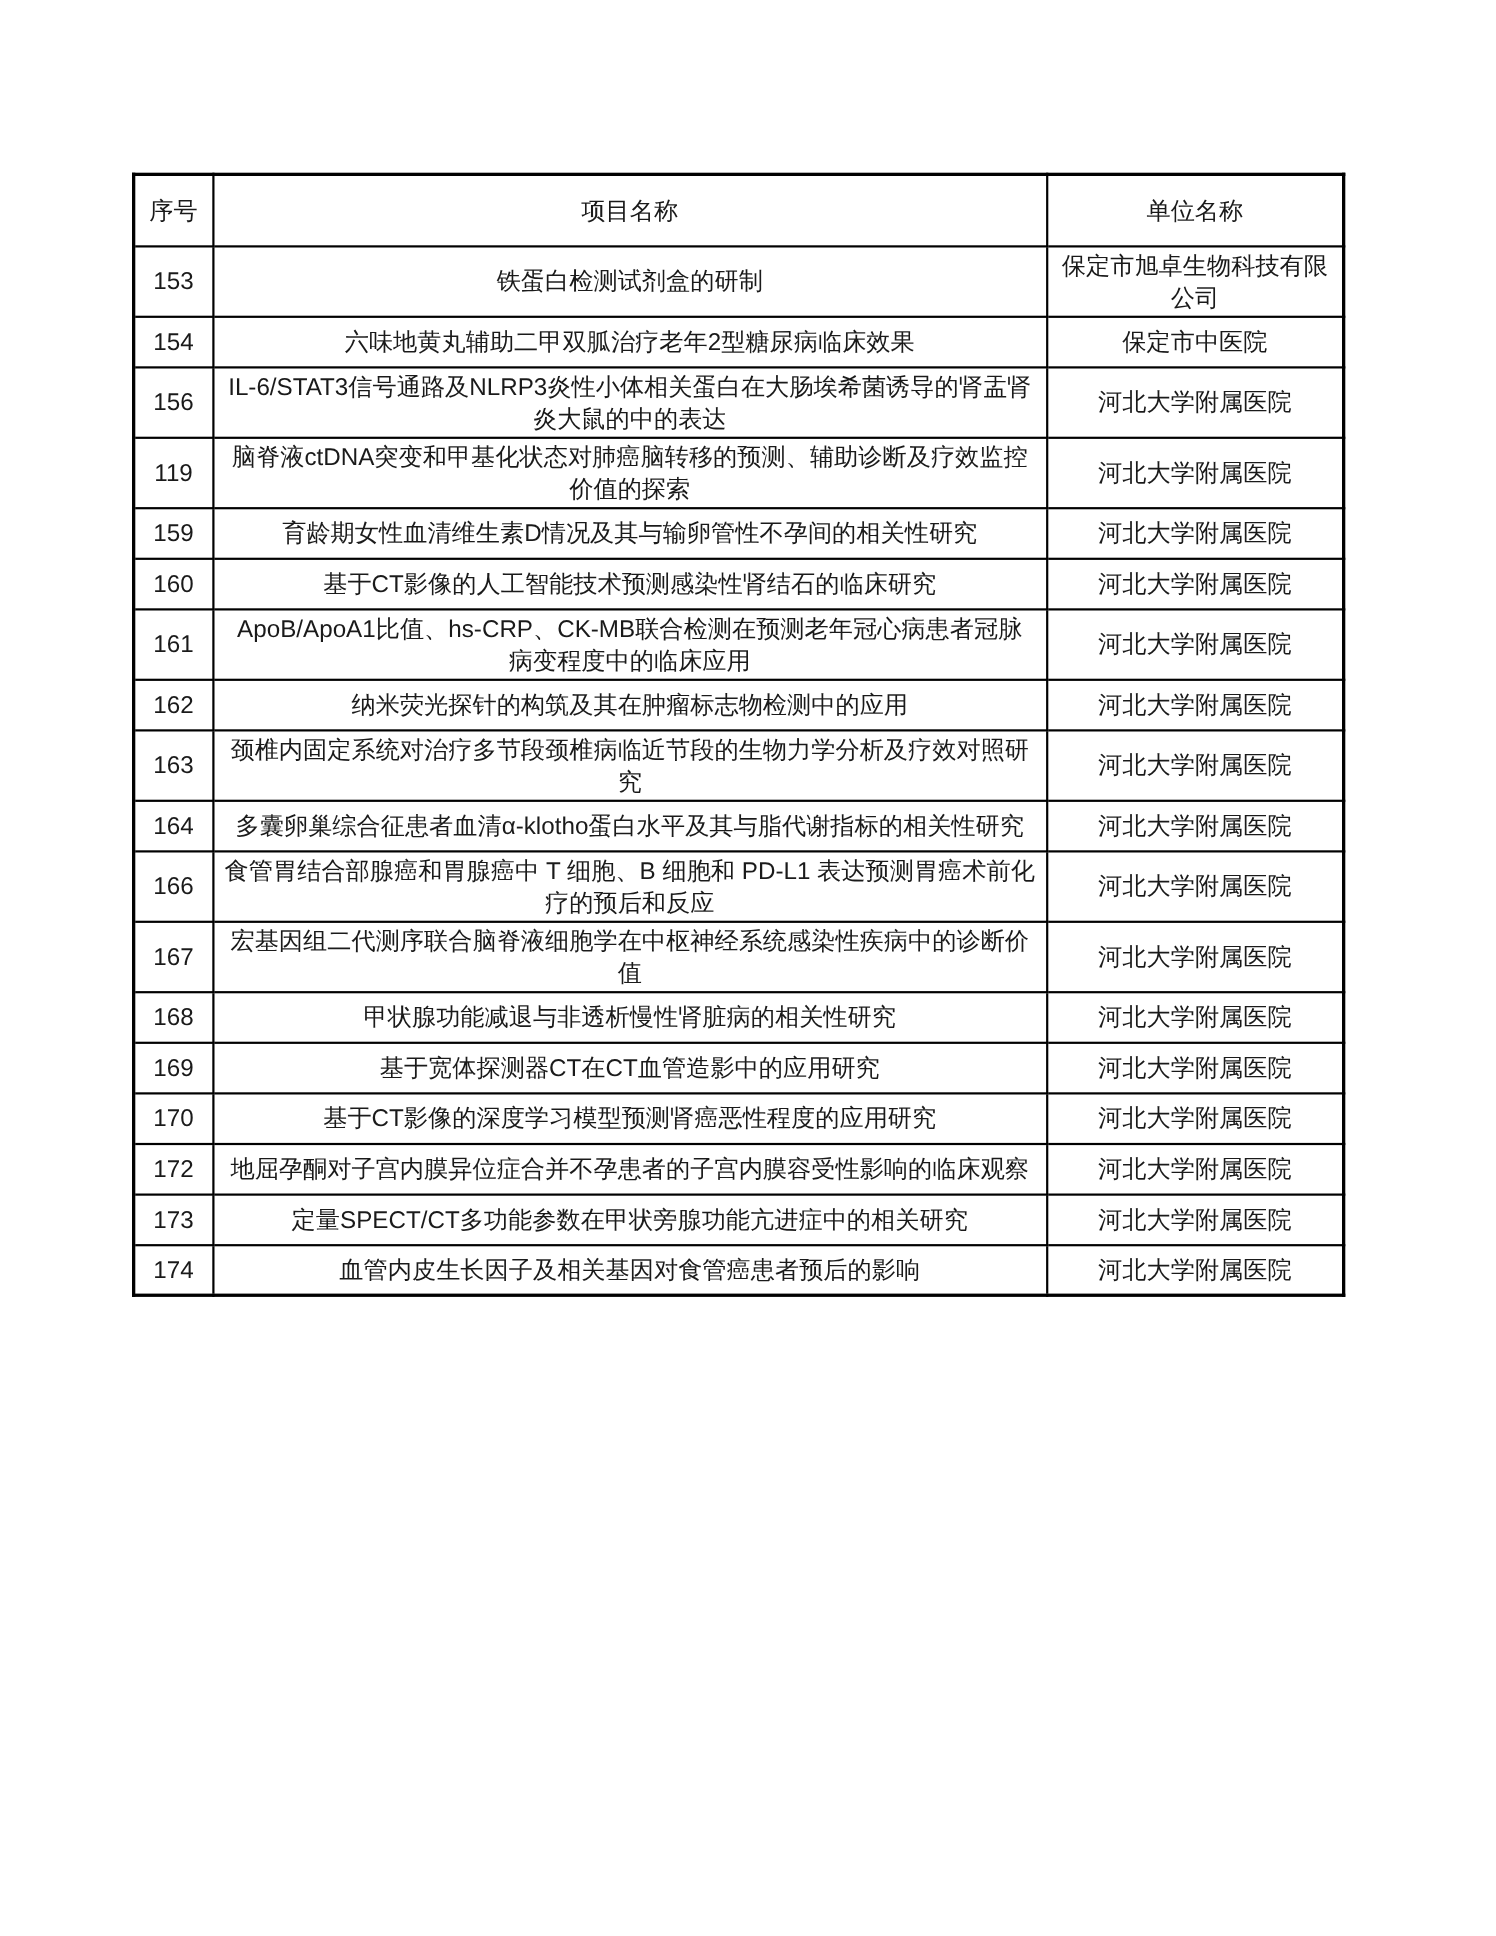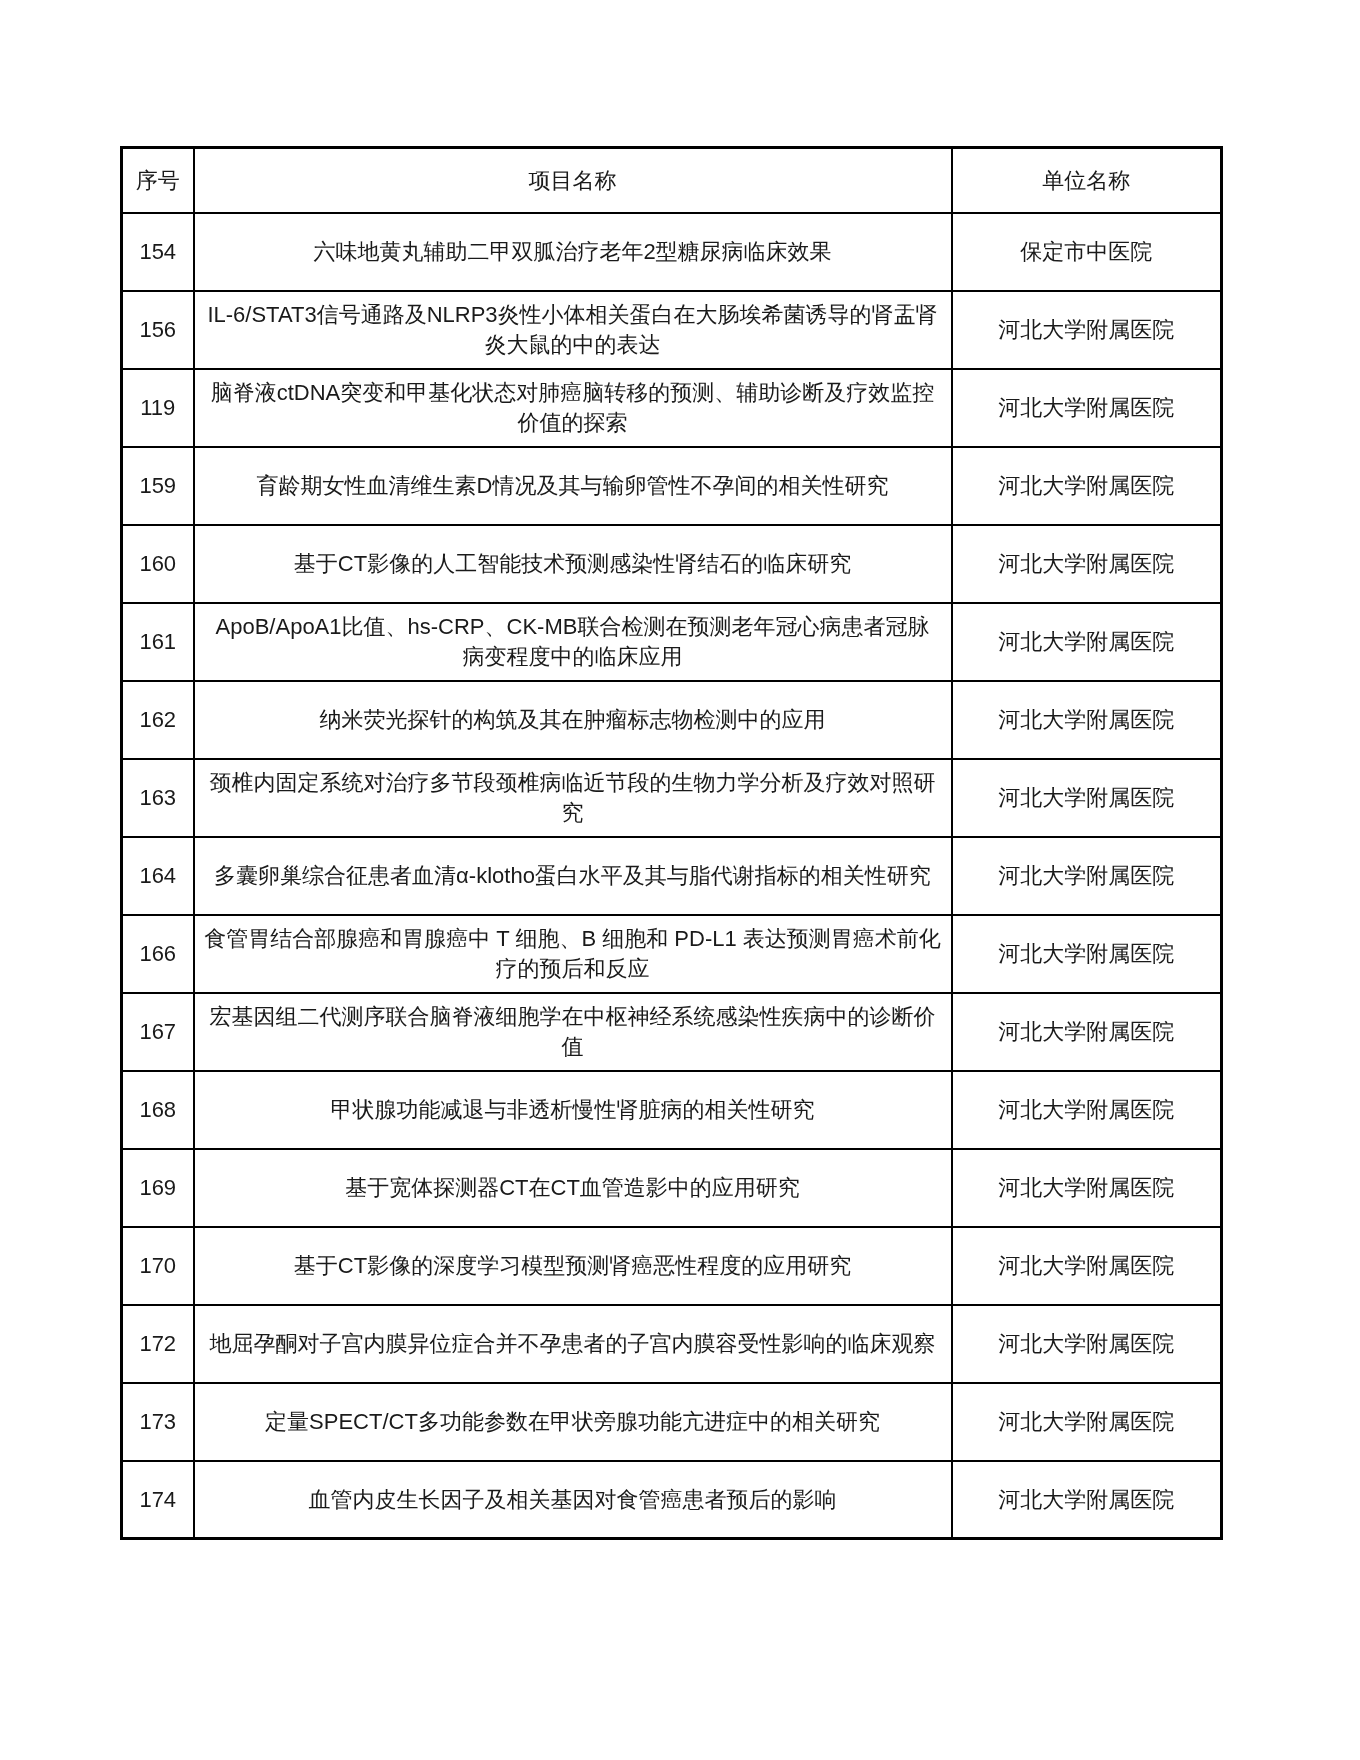"序号" table.doc-table { top: 146px -> 157px }
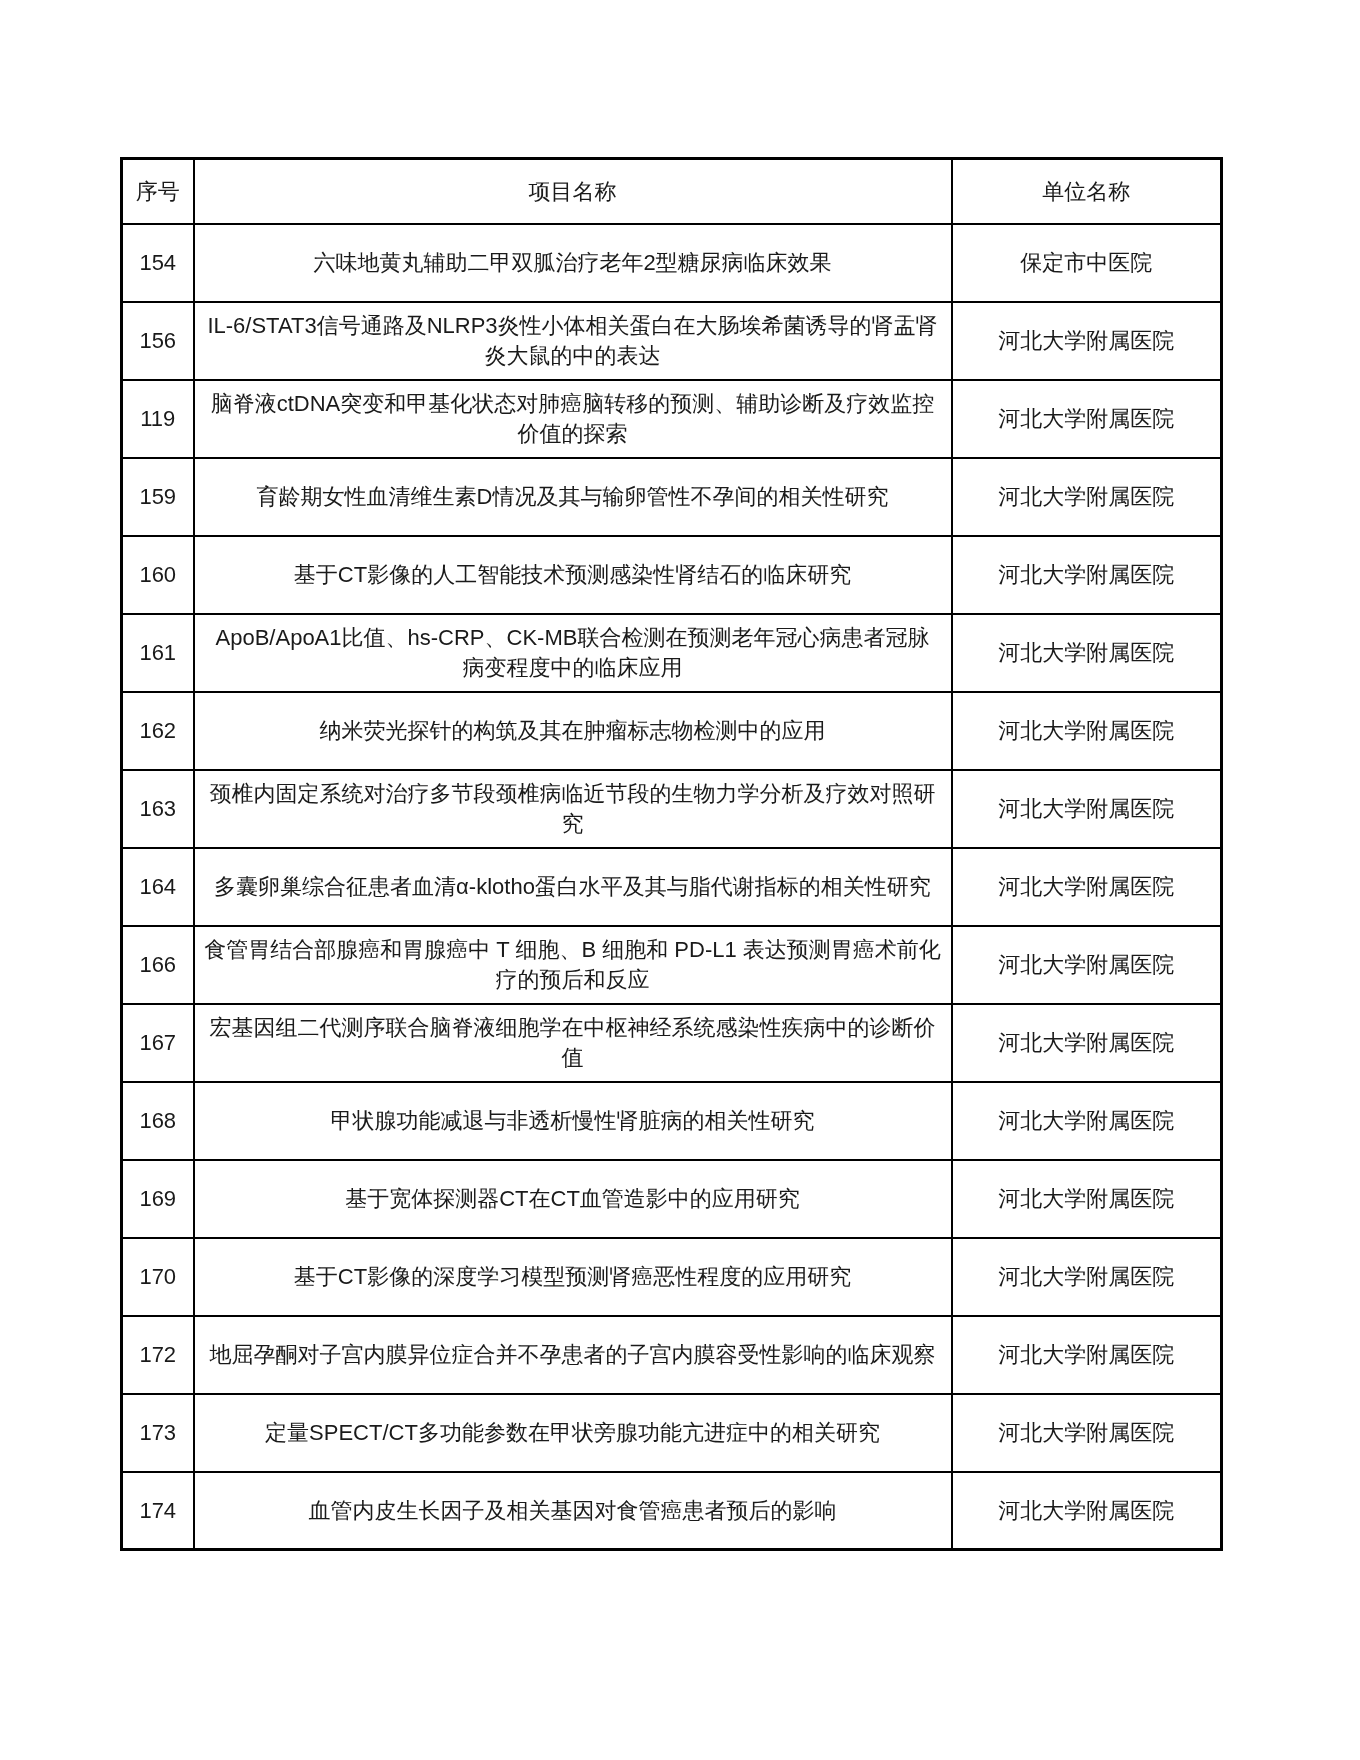"153" tr { html: none -> <tr> <td>153</td> <td>铁蛋白检测试剂盒的研制</td> <td>保定市旭卓生物科技有限 公司</td> </tr> }
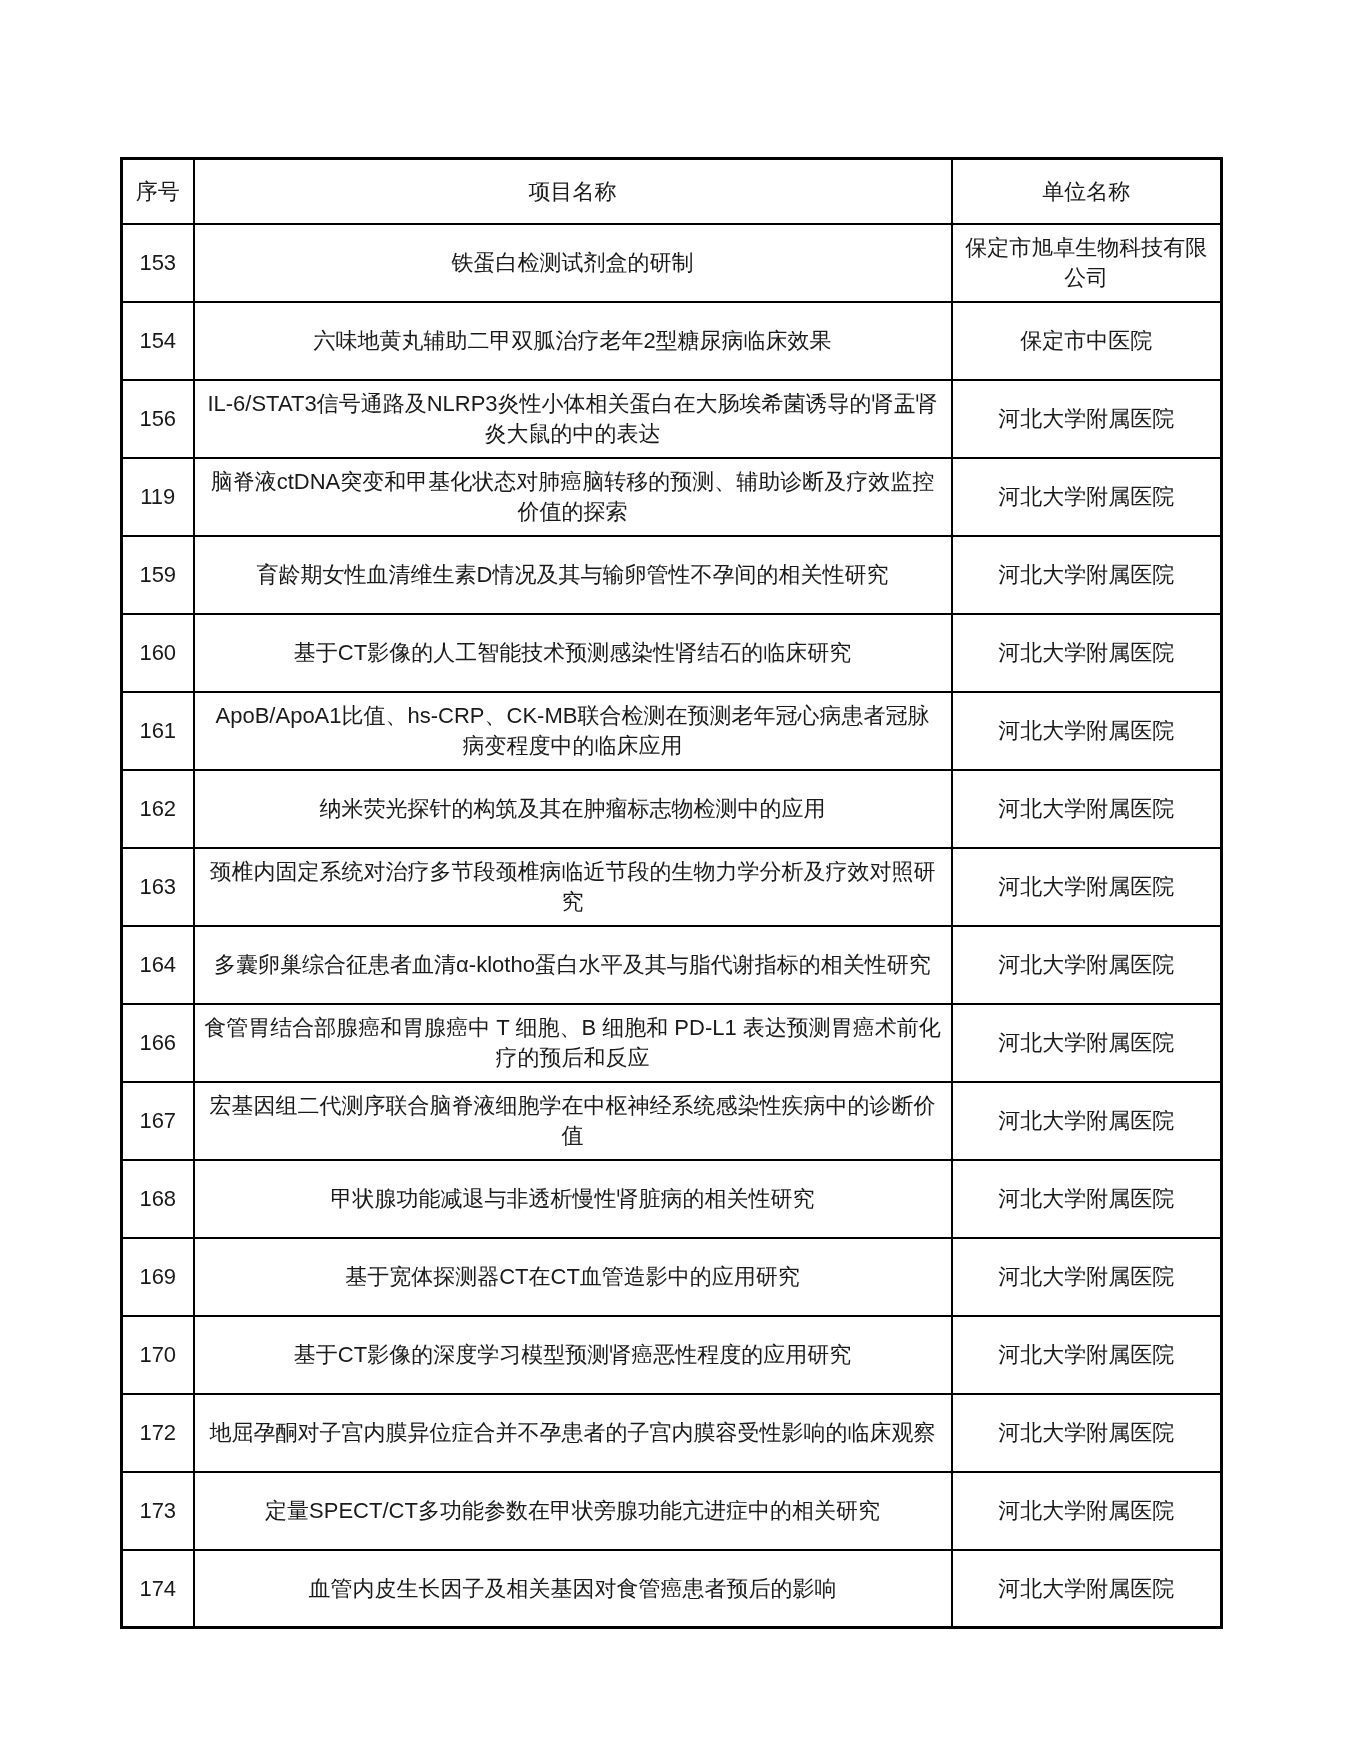"154" table.doc-table tbody tr { height: 78px -> 46px }
